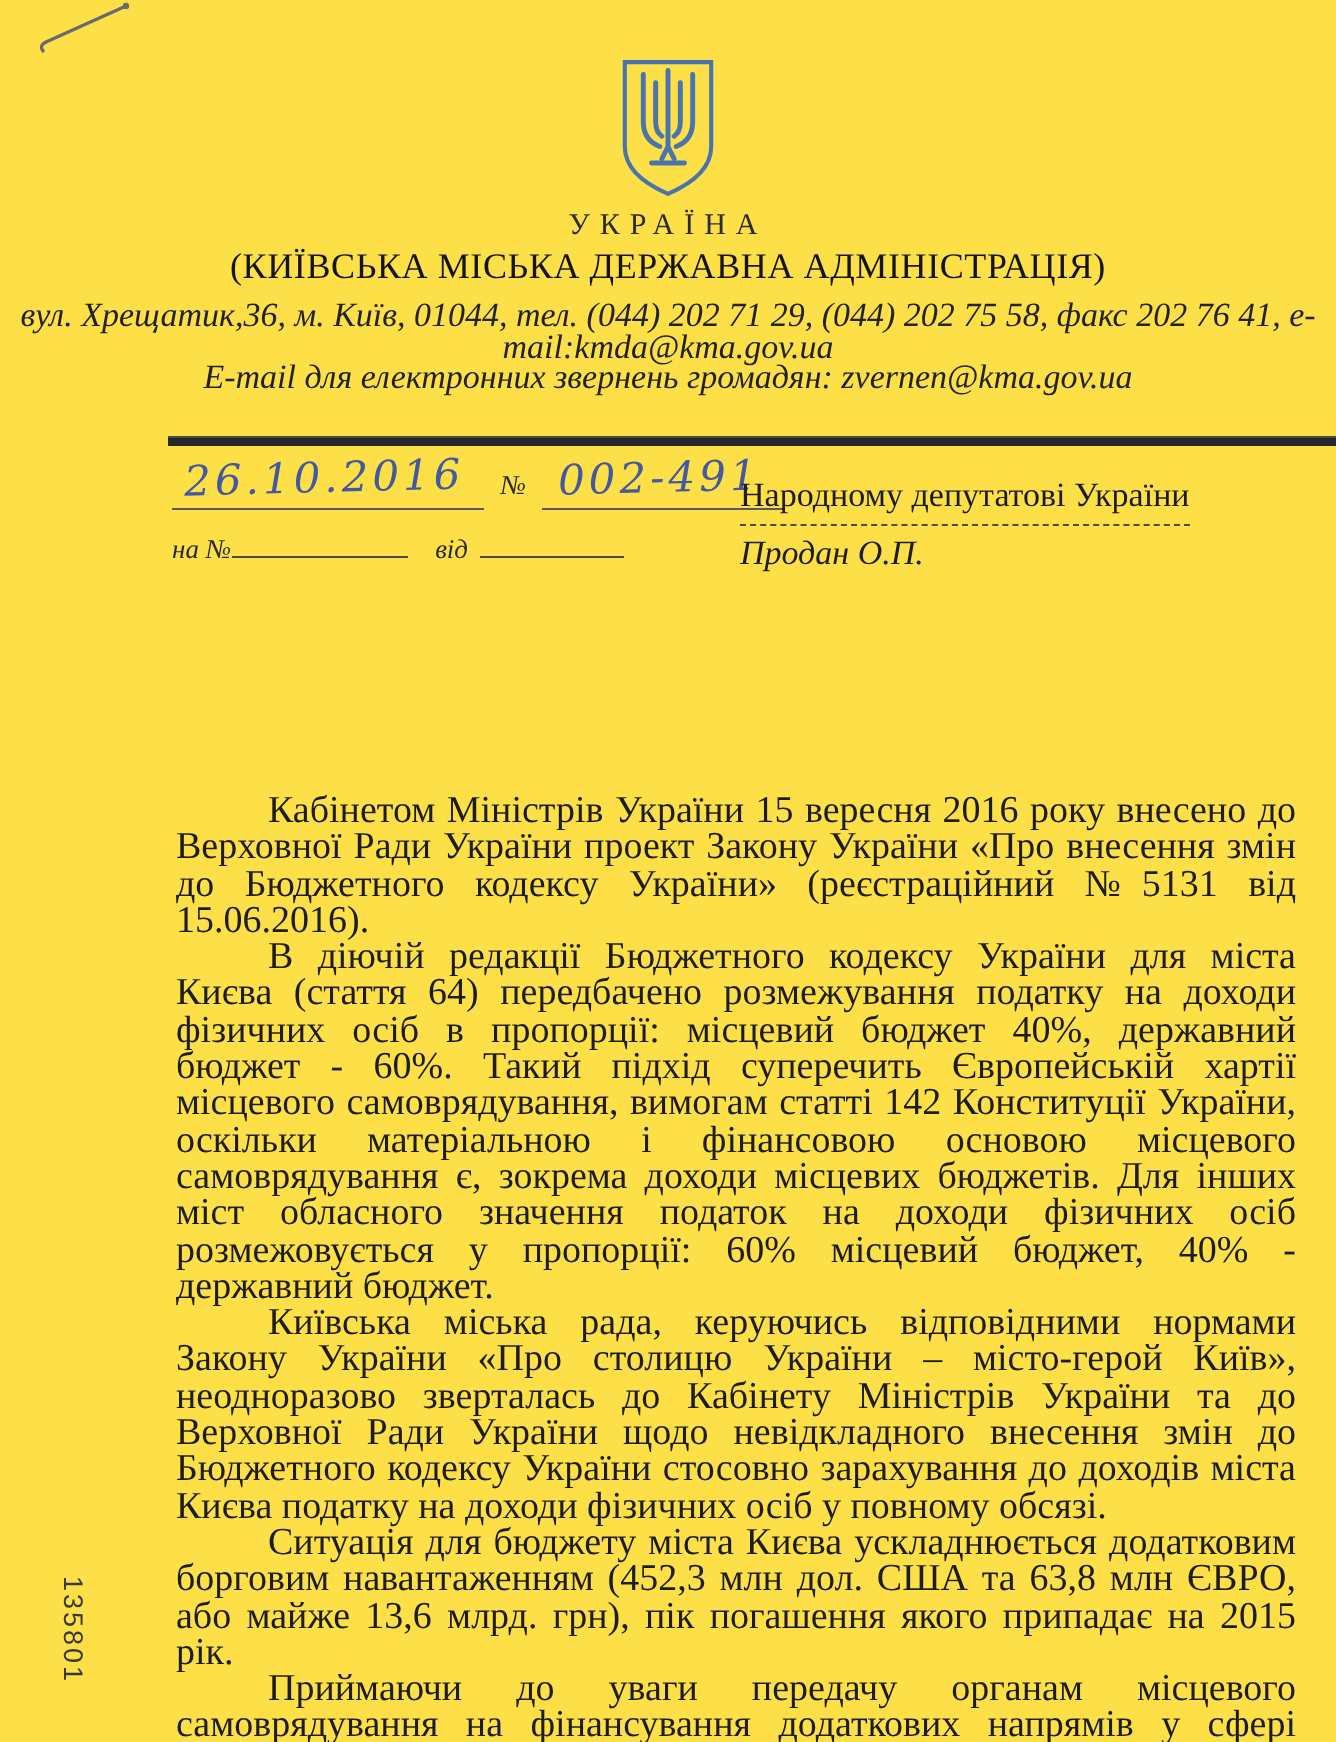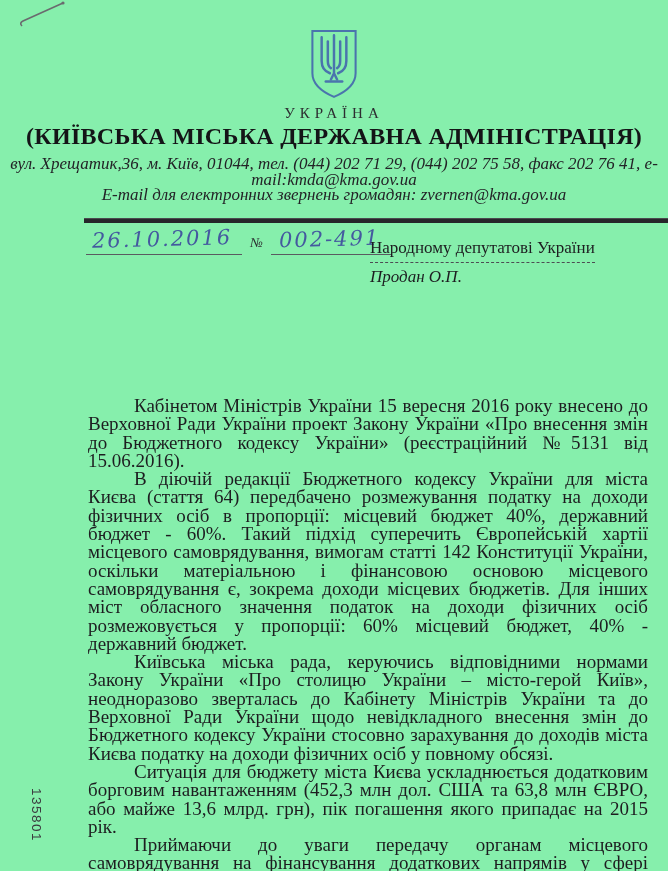"УКРАЇНА" .page { background: #86efac -> #fde047 }
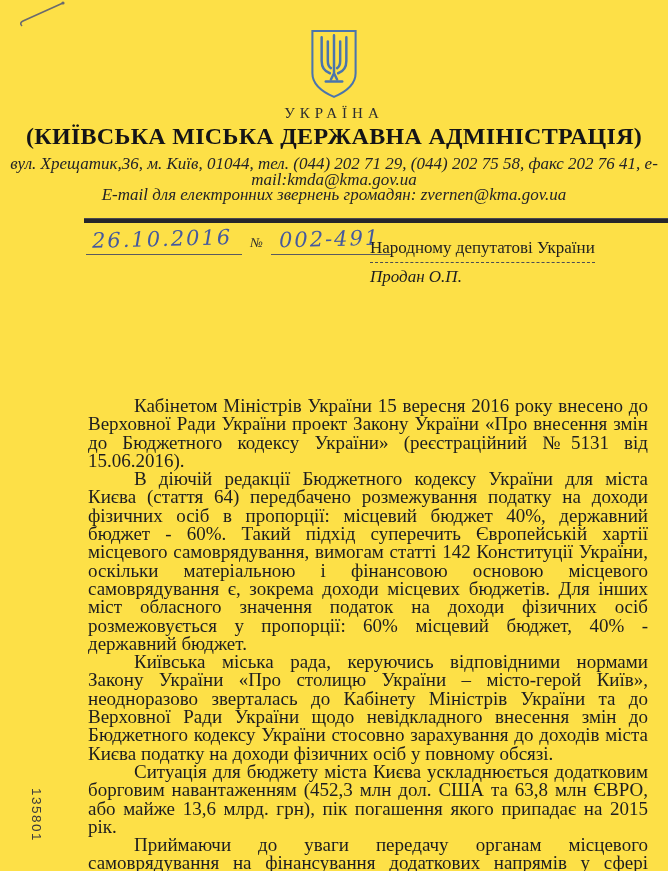"(КИЇВСЬКА МІСЬКА ДЕРЖАВНА АДМІНІСТРАЦІЯ)" .org2 { font-size: 24px -> 18px; font-weight: bold -> normal }
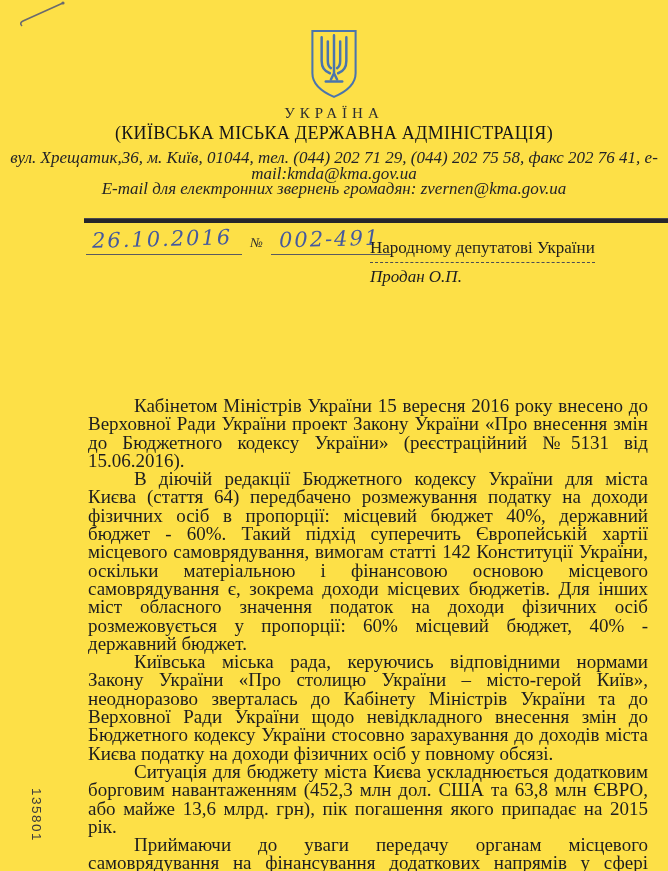"на № від" div.reply-row { html: none -> <div> <span>на №</span><span></span><span>від</span><span></span> </div> }
